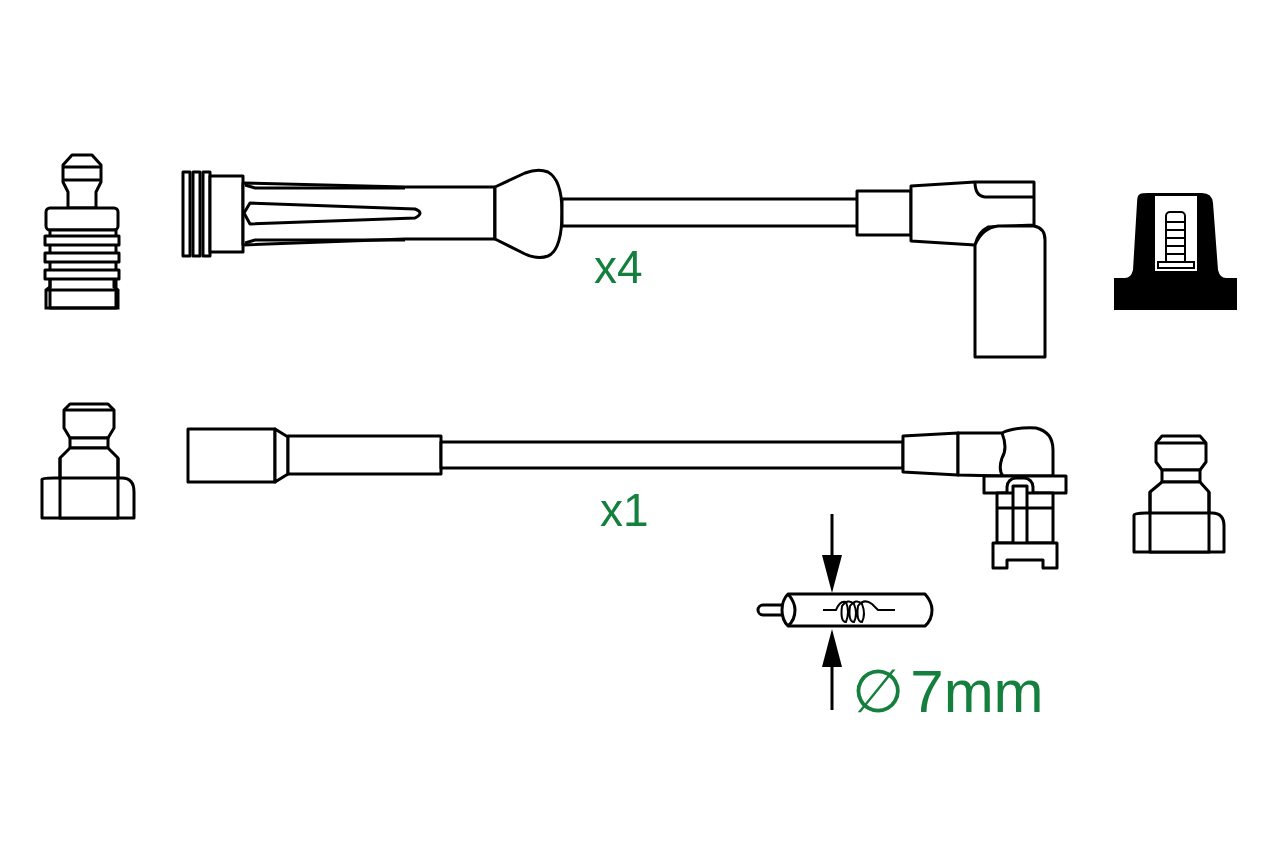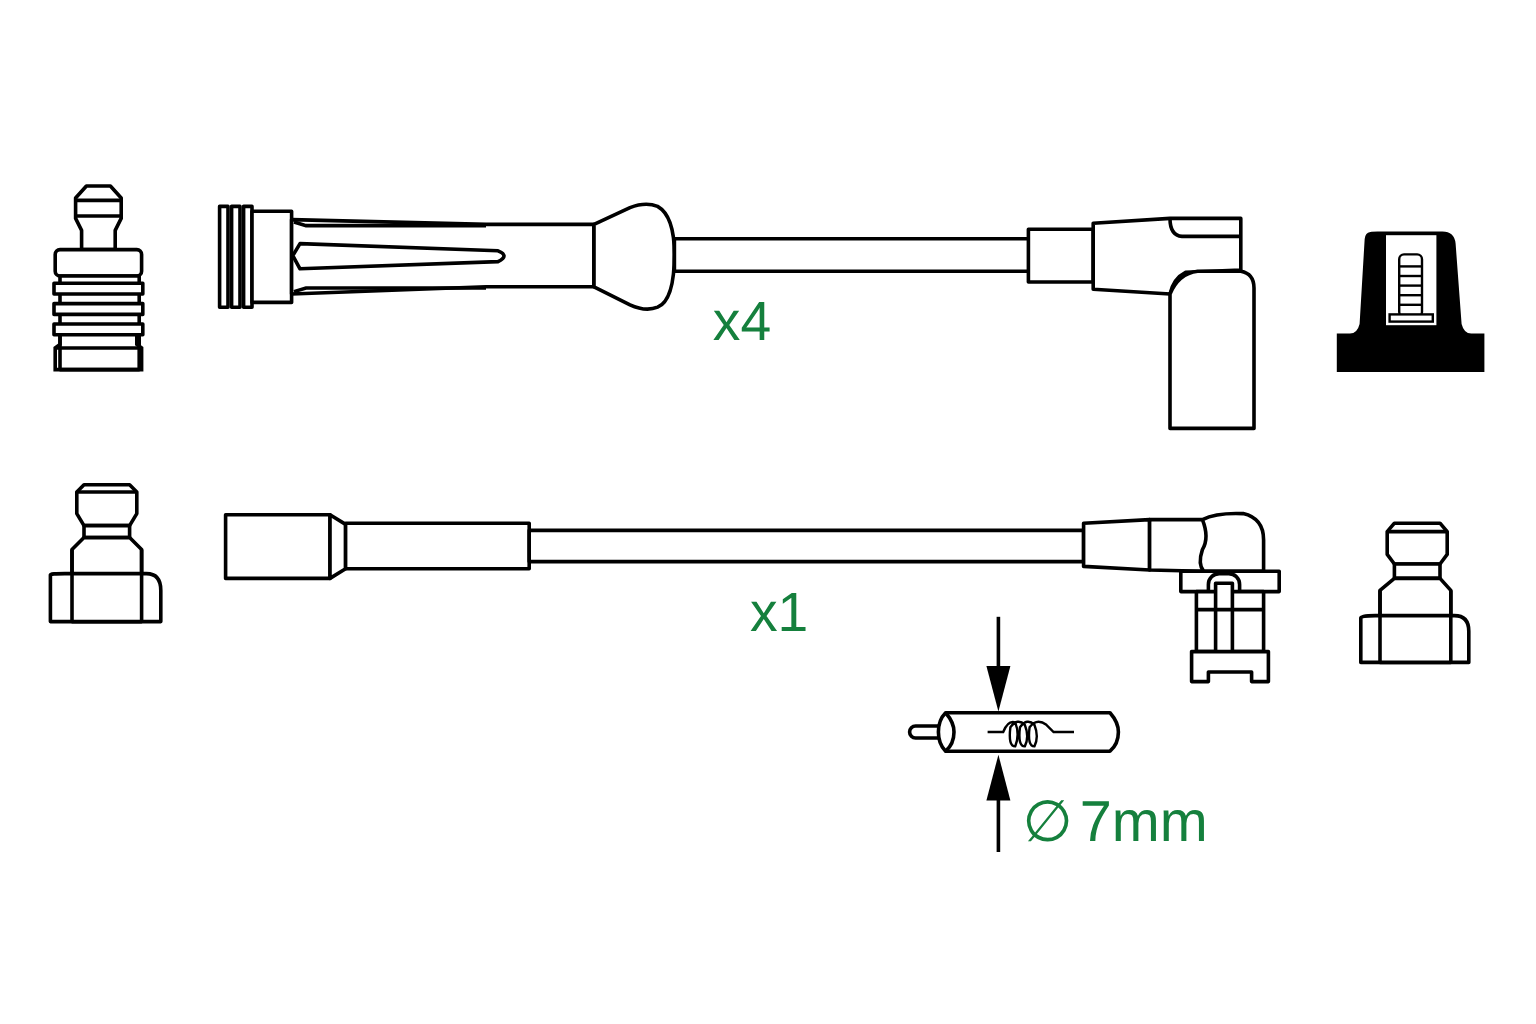"x1" div.label { margin-left: 25px -> none }
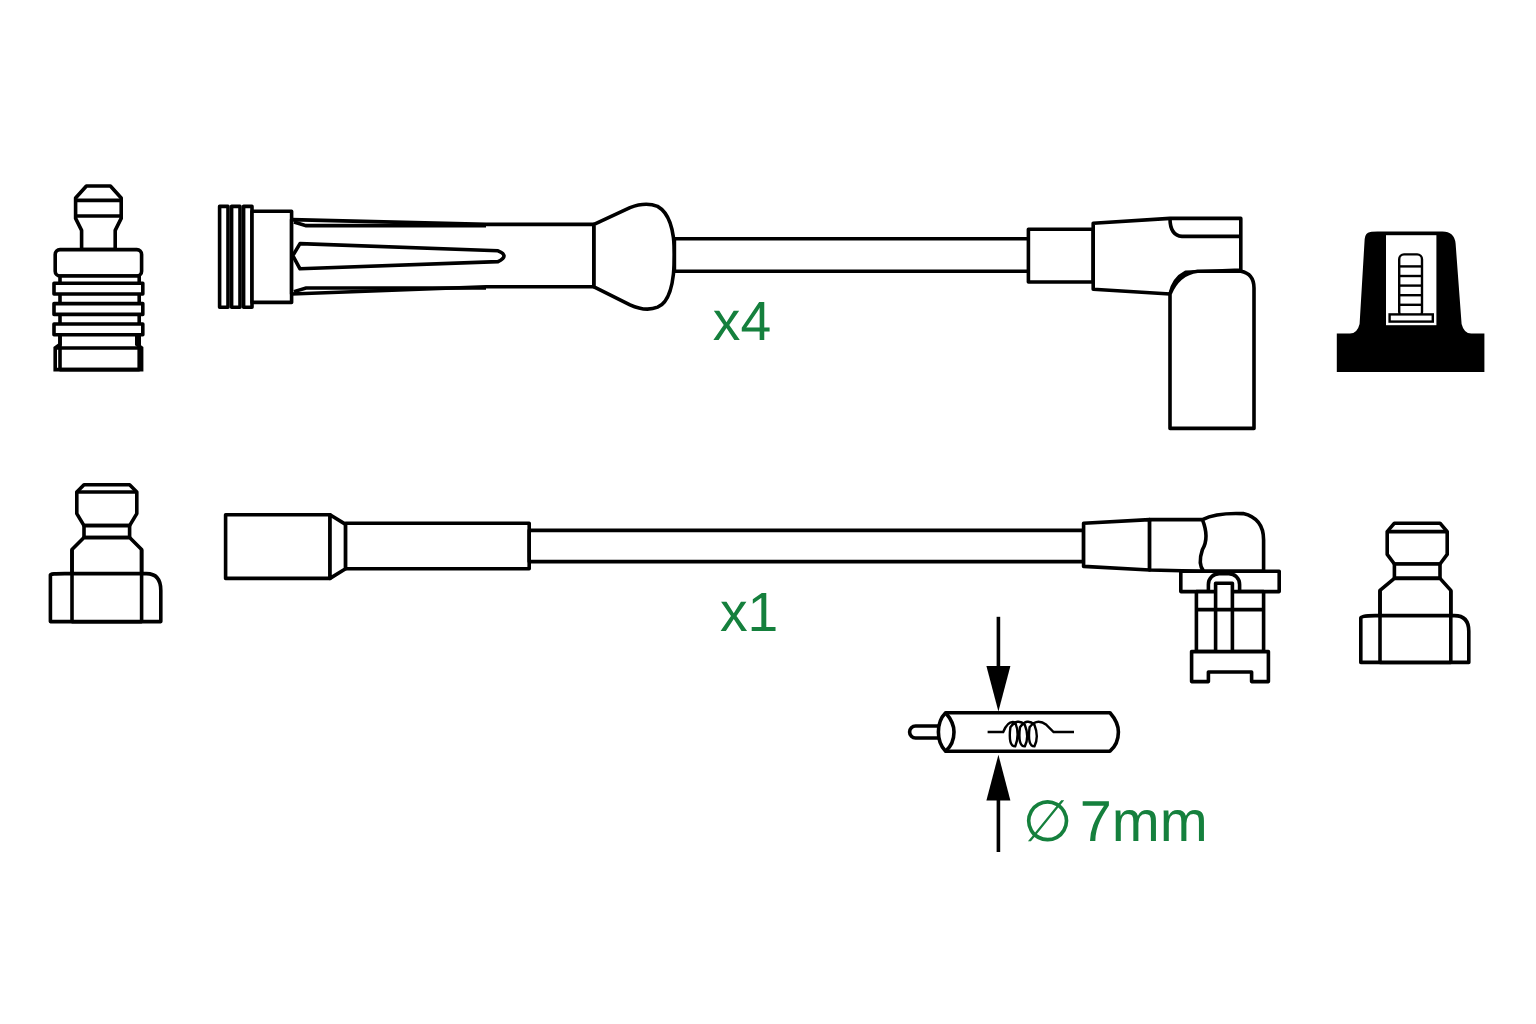"∅7mm" div.label { font-size: 48px -> 60px }
